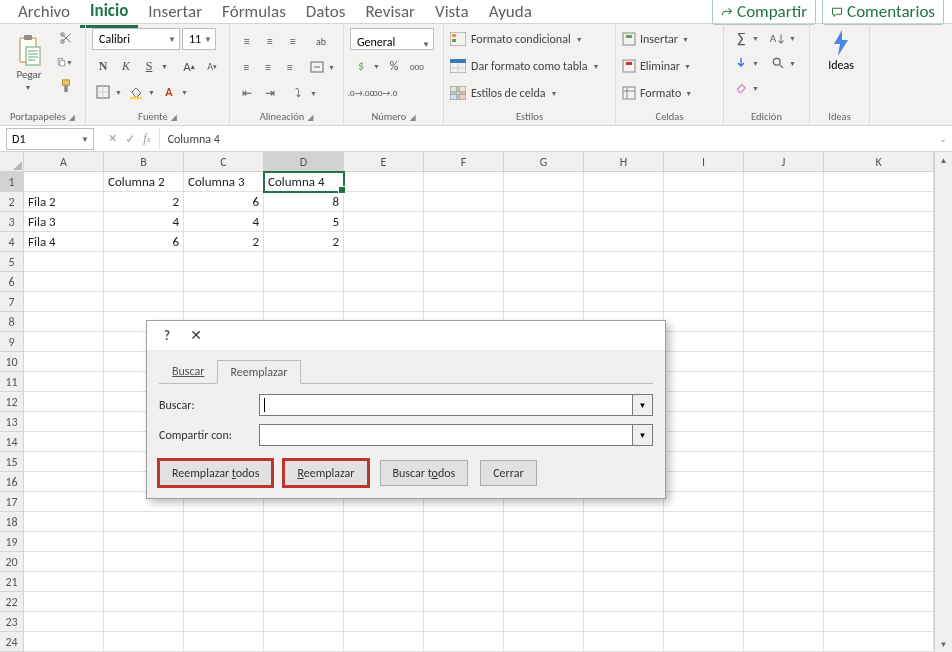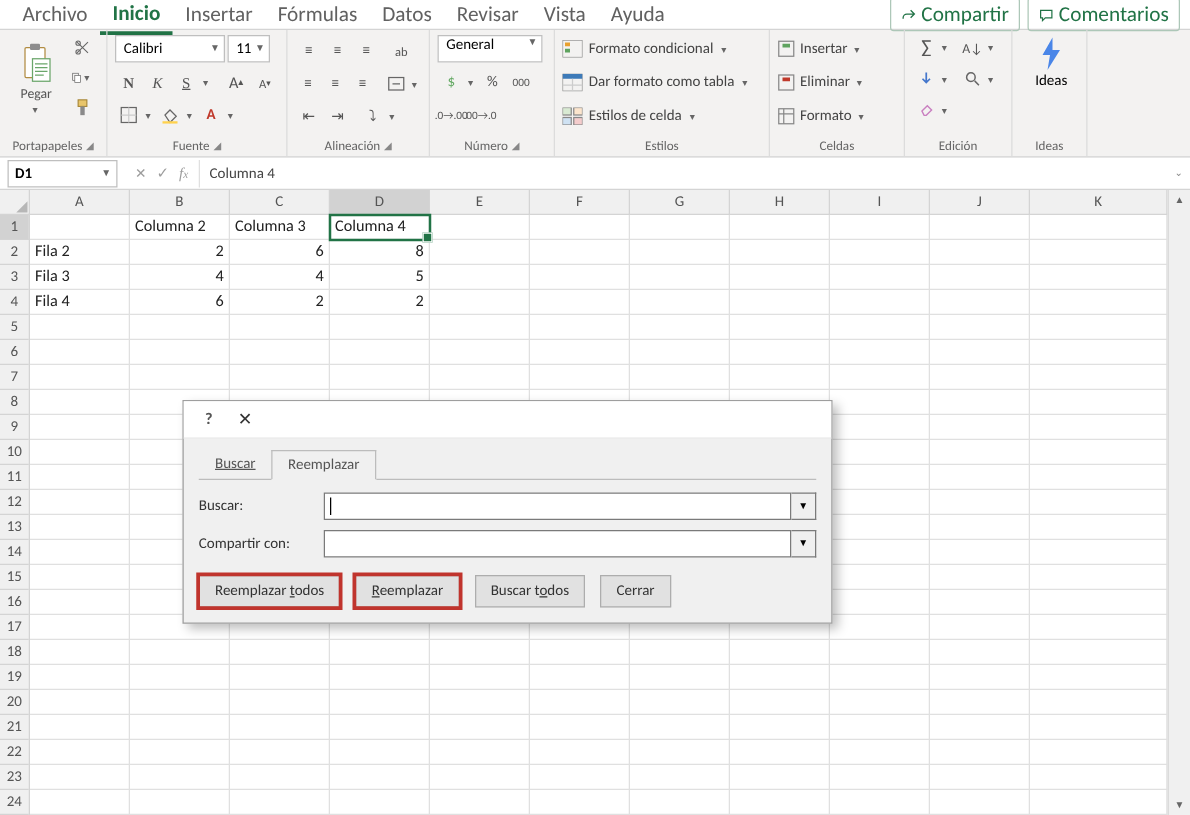"General" .number-combo { align-items: flex-start -> flex-end }
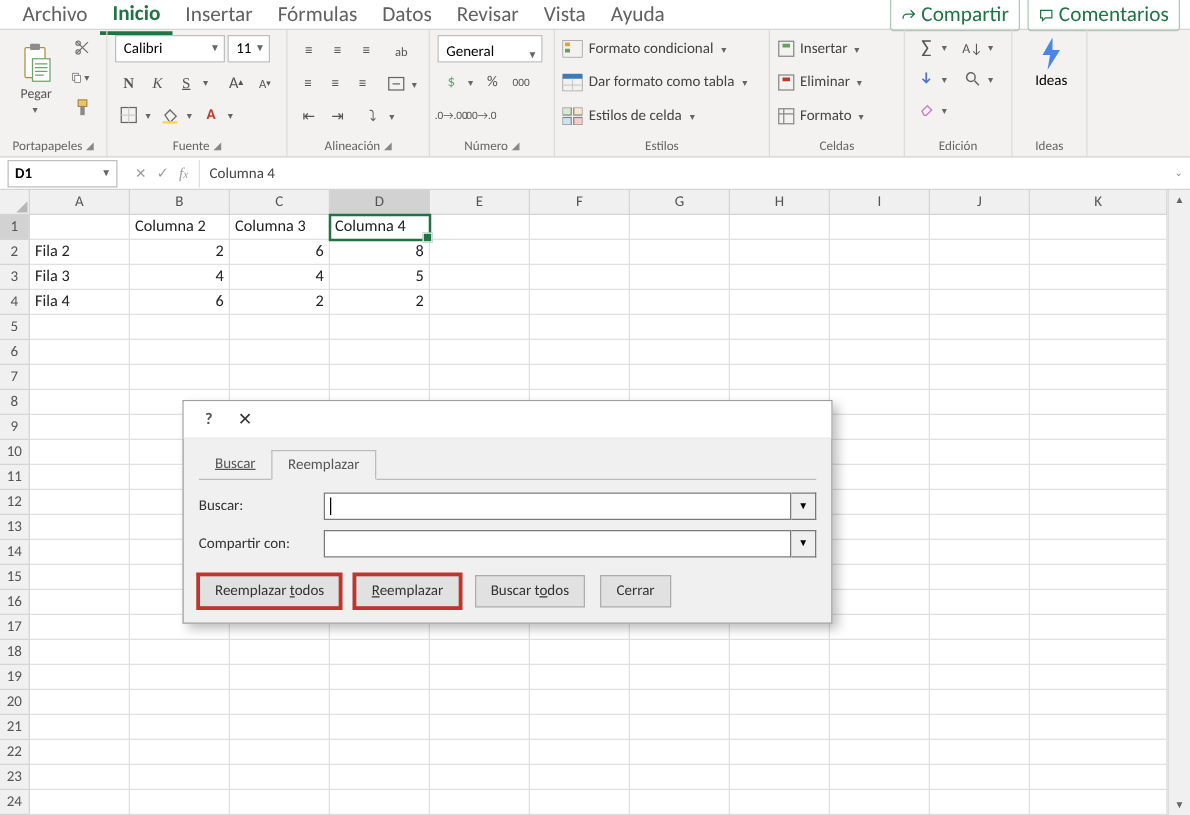"D1" .namebox { font-weight: bold -> none }
